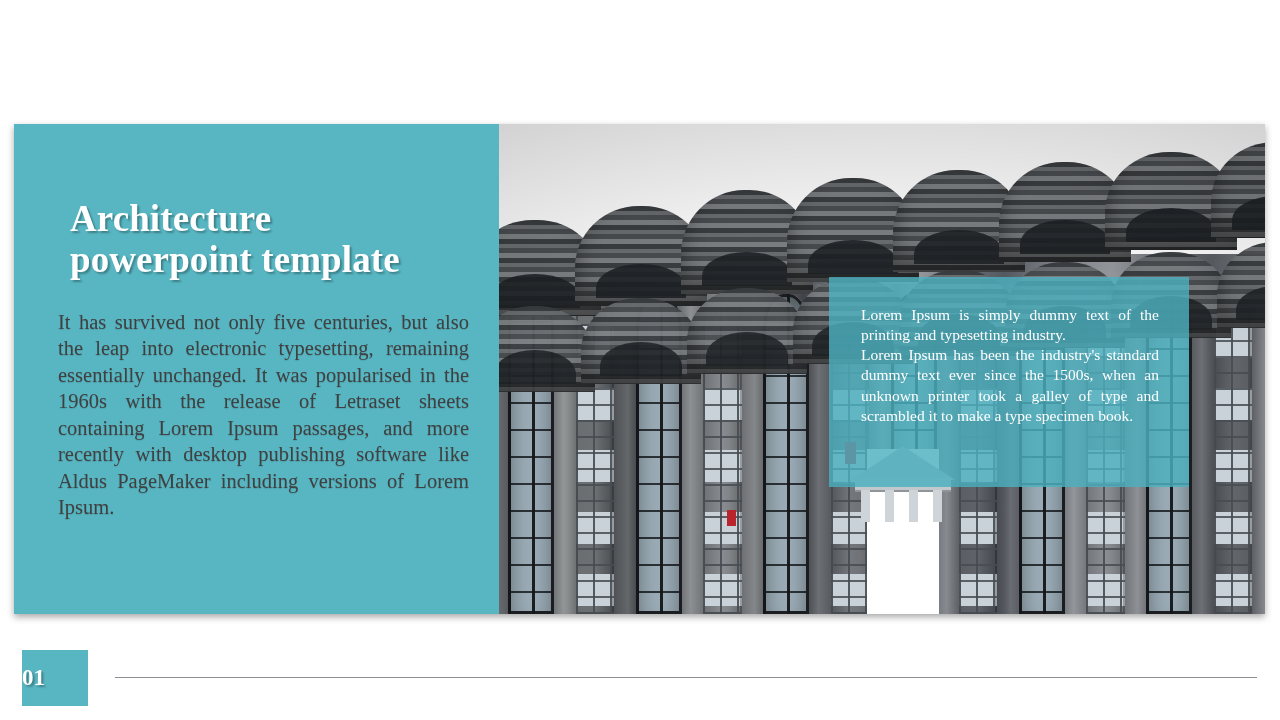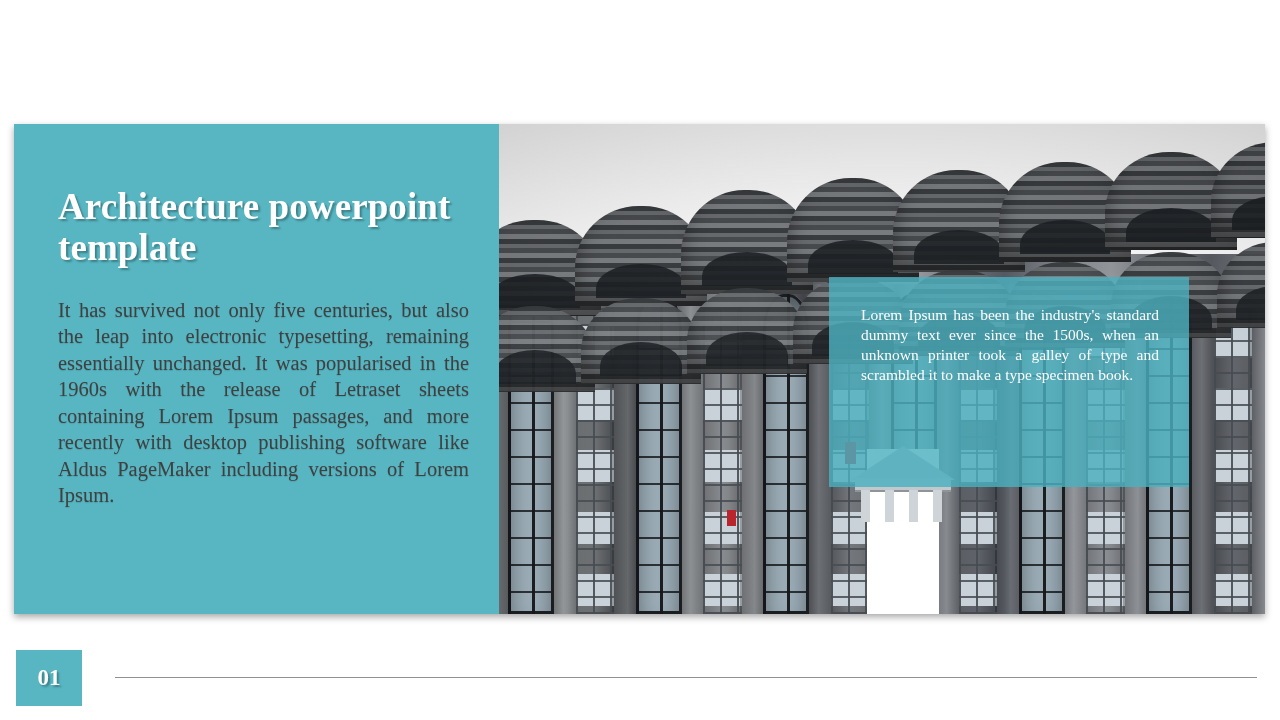"Architecture powerpoint template" .slide-title { margin: 0 -> 12px }
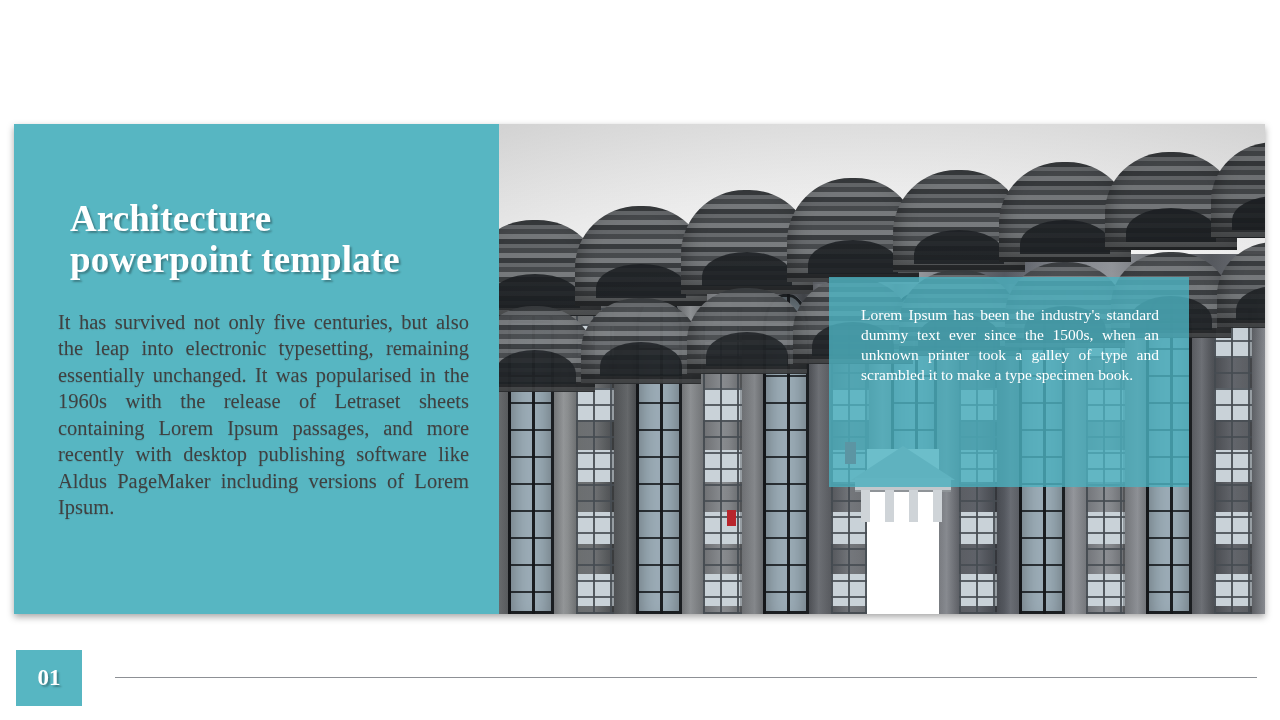"Lorem Ipsum is simply dummy" p.overlay-p { html: none -> <p>Lorem Ipsum is simply dummy text of the printing and typesetting industry.</p> }
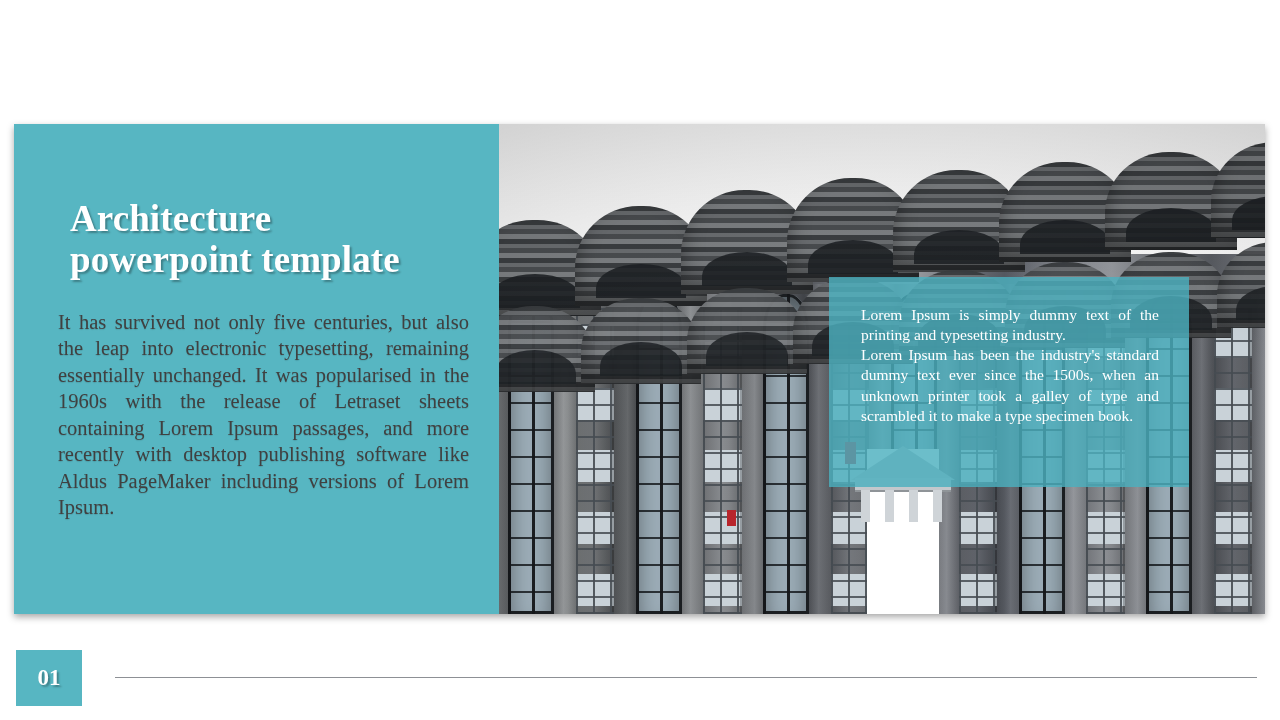"01" .page-badge { justify-content: center -> none; left: 16px -> 22px }
